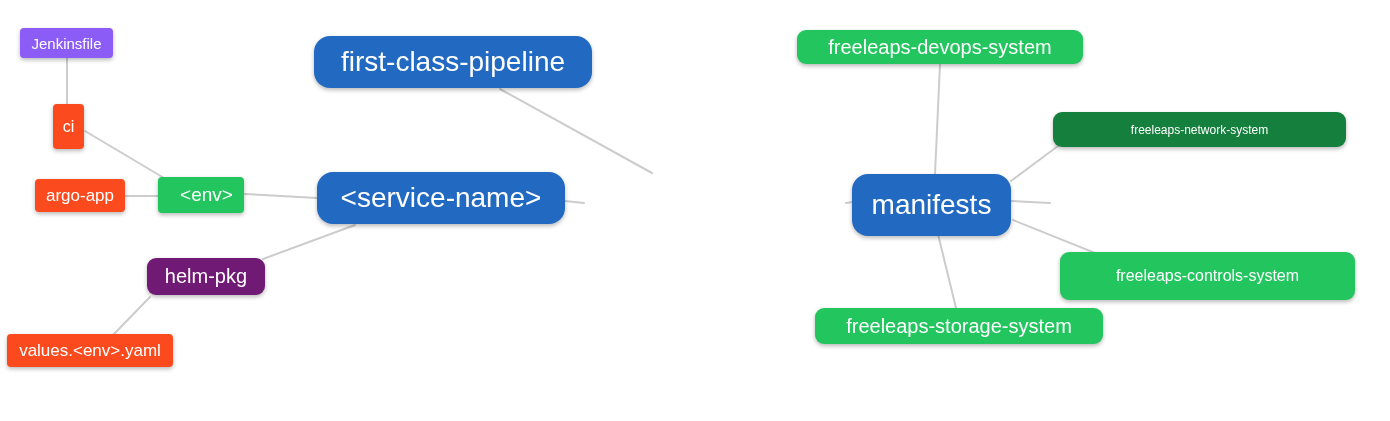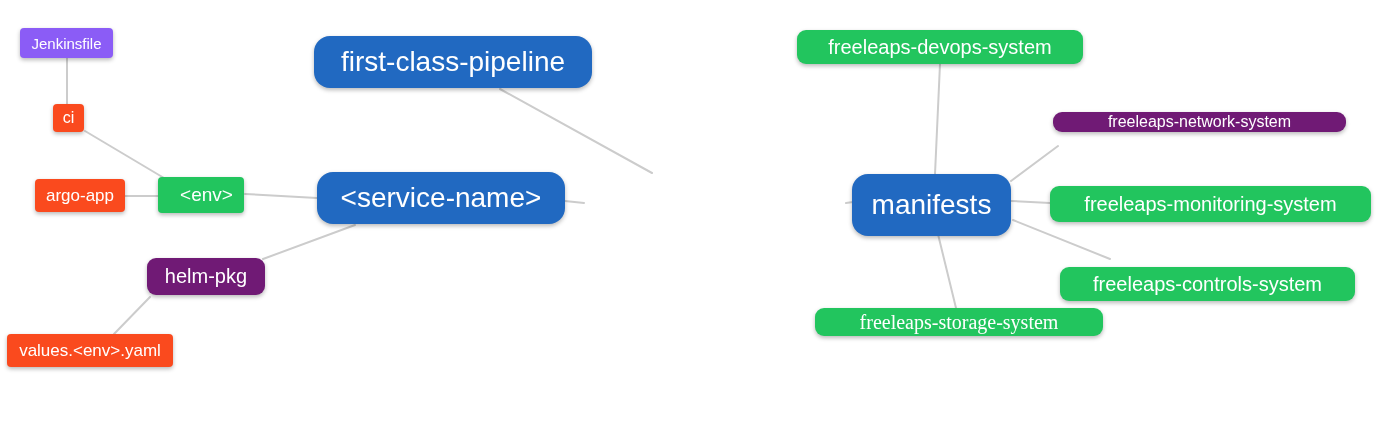"ci" div.node { height: 28px -> 45px }
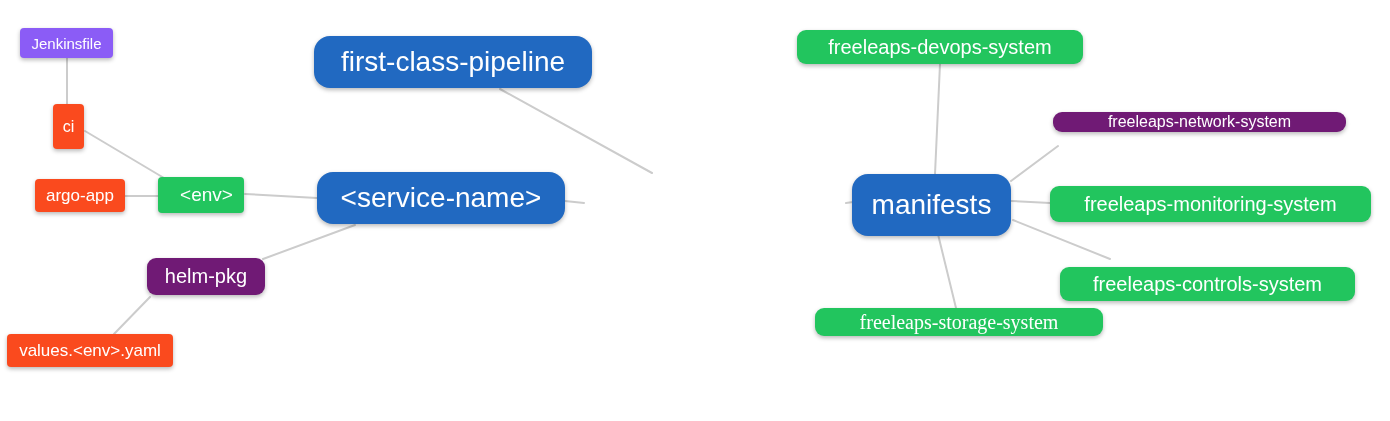"freeleaps-network-system" div.node { background: #701a75 -> #15803d; font-size: 16px -> 12px; height: 20px -> 35px }
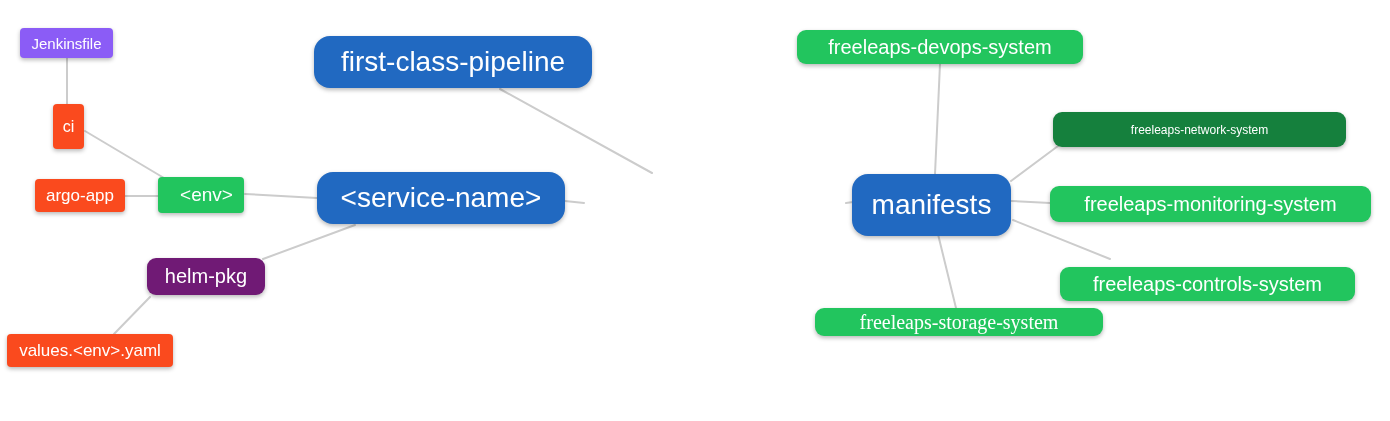"freeleaps-monitoring-system" div.node { html: <div>freeleaps-monitoring-system</div> -> none }
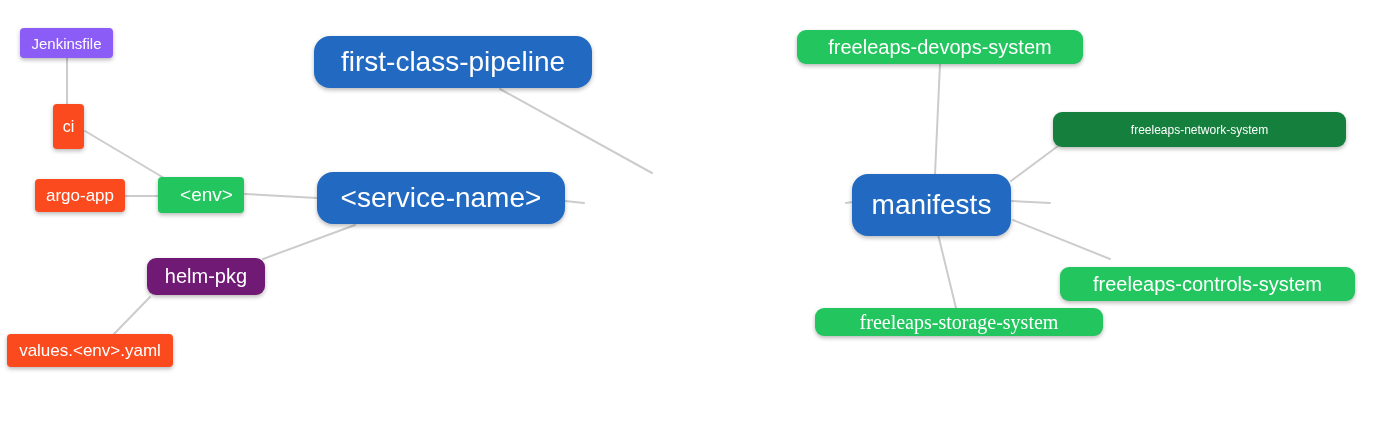"freeleaps-controls-system" div.node { font-size: 20px -> 16px; height: 34px -> 48px; top: 267px -> 252px }
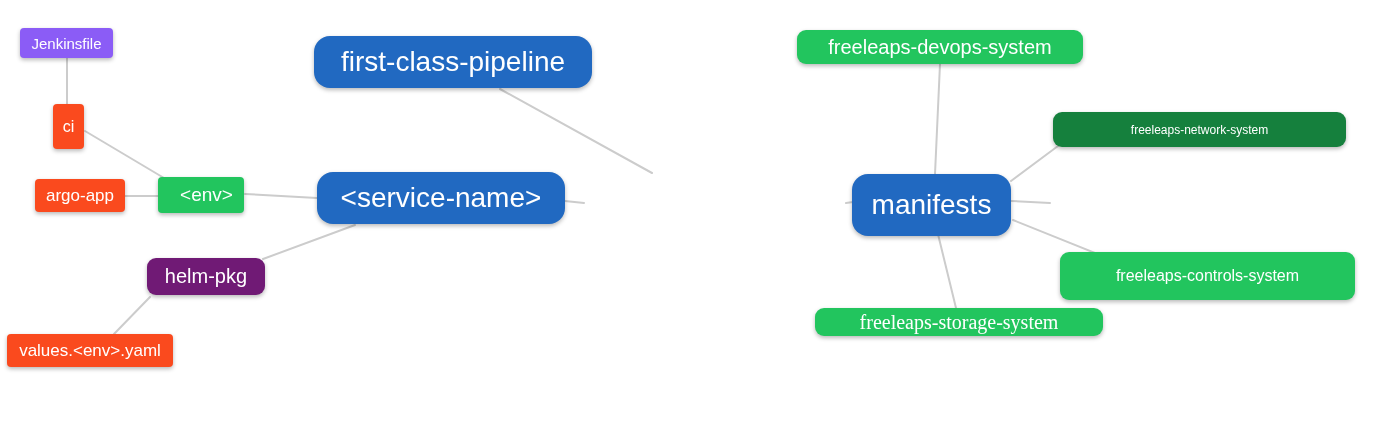"freeleaps-storage-system" div.node { font-family: Liberation Serif, serif -> none; height: 28px -> 36px }
